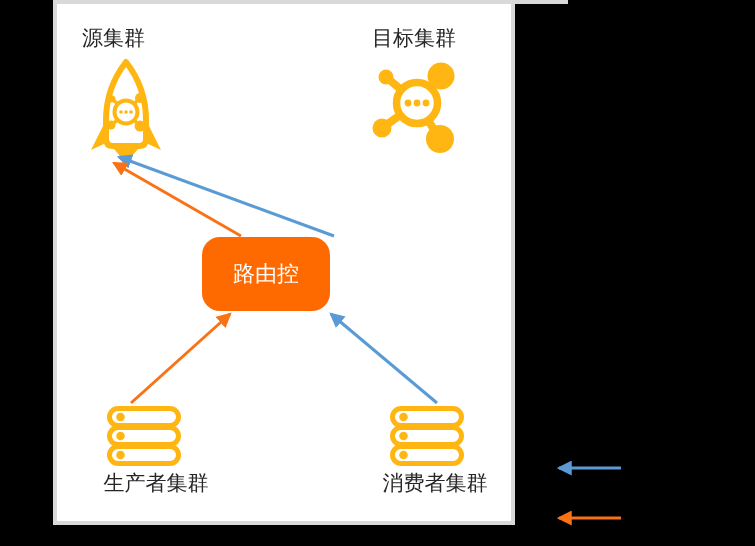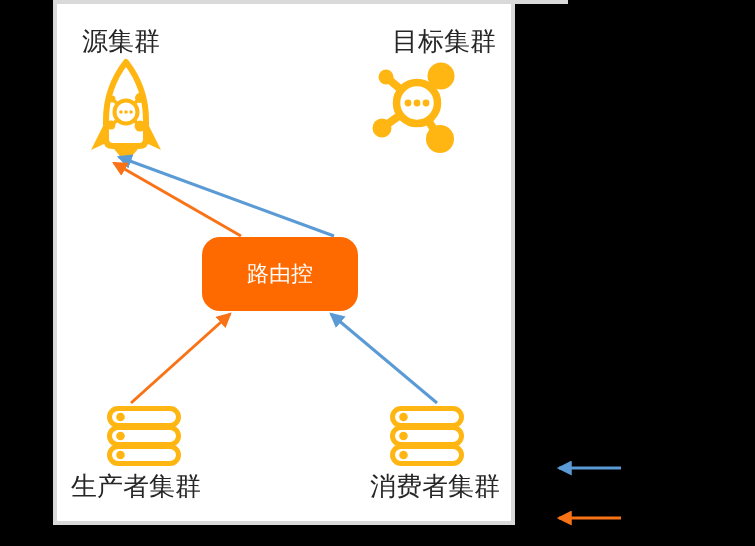"源集群" .label { font-size: 26px -> 21px }
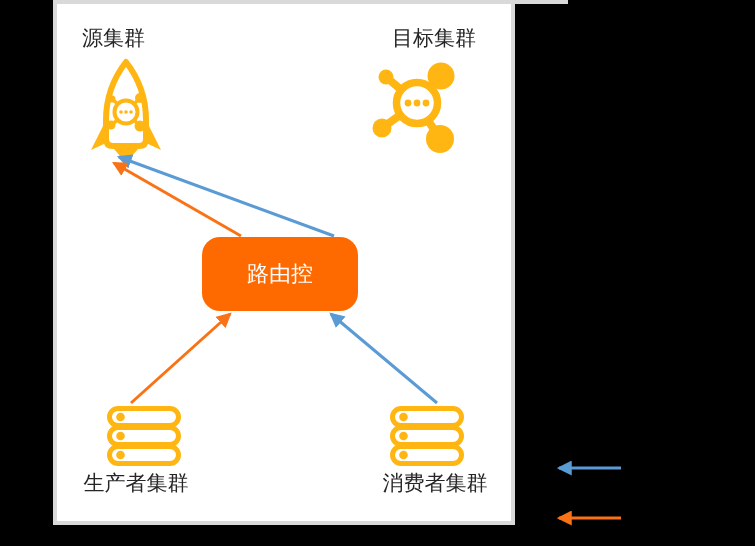"目标集群" .tgt-label { left: 392px -> 372px }
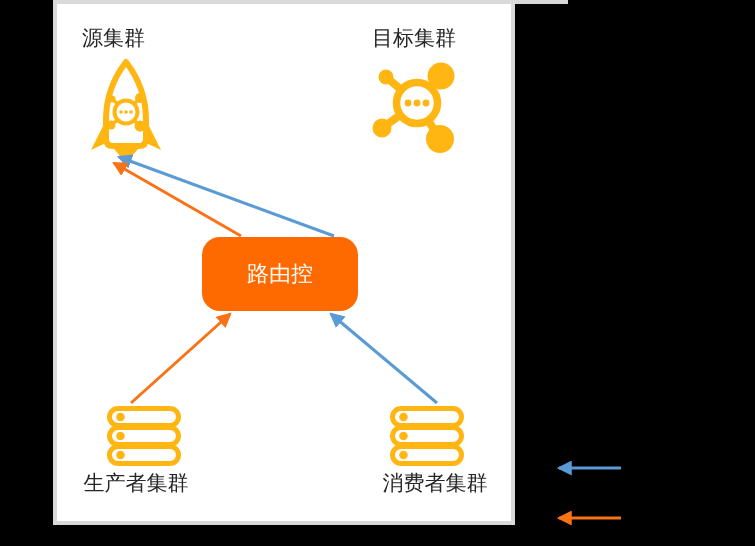"路由控" .router { width: 156px -> 128px }
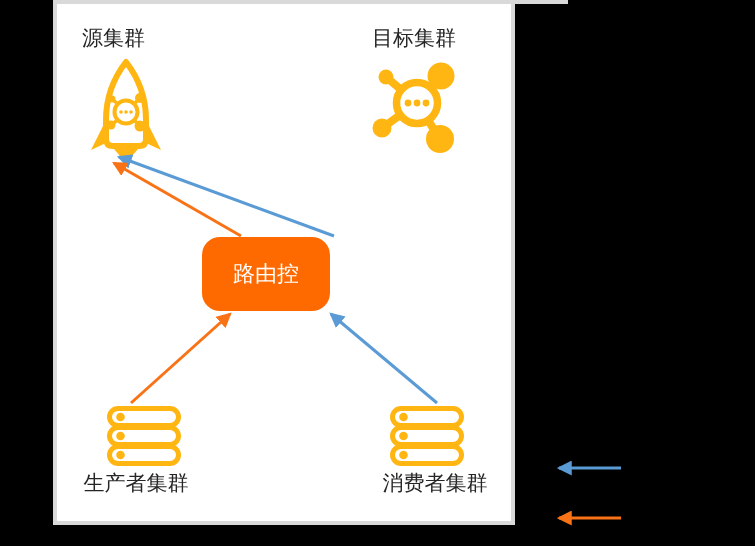"生产者集群" .producer-label { left: 136px -> 156px }
